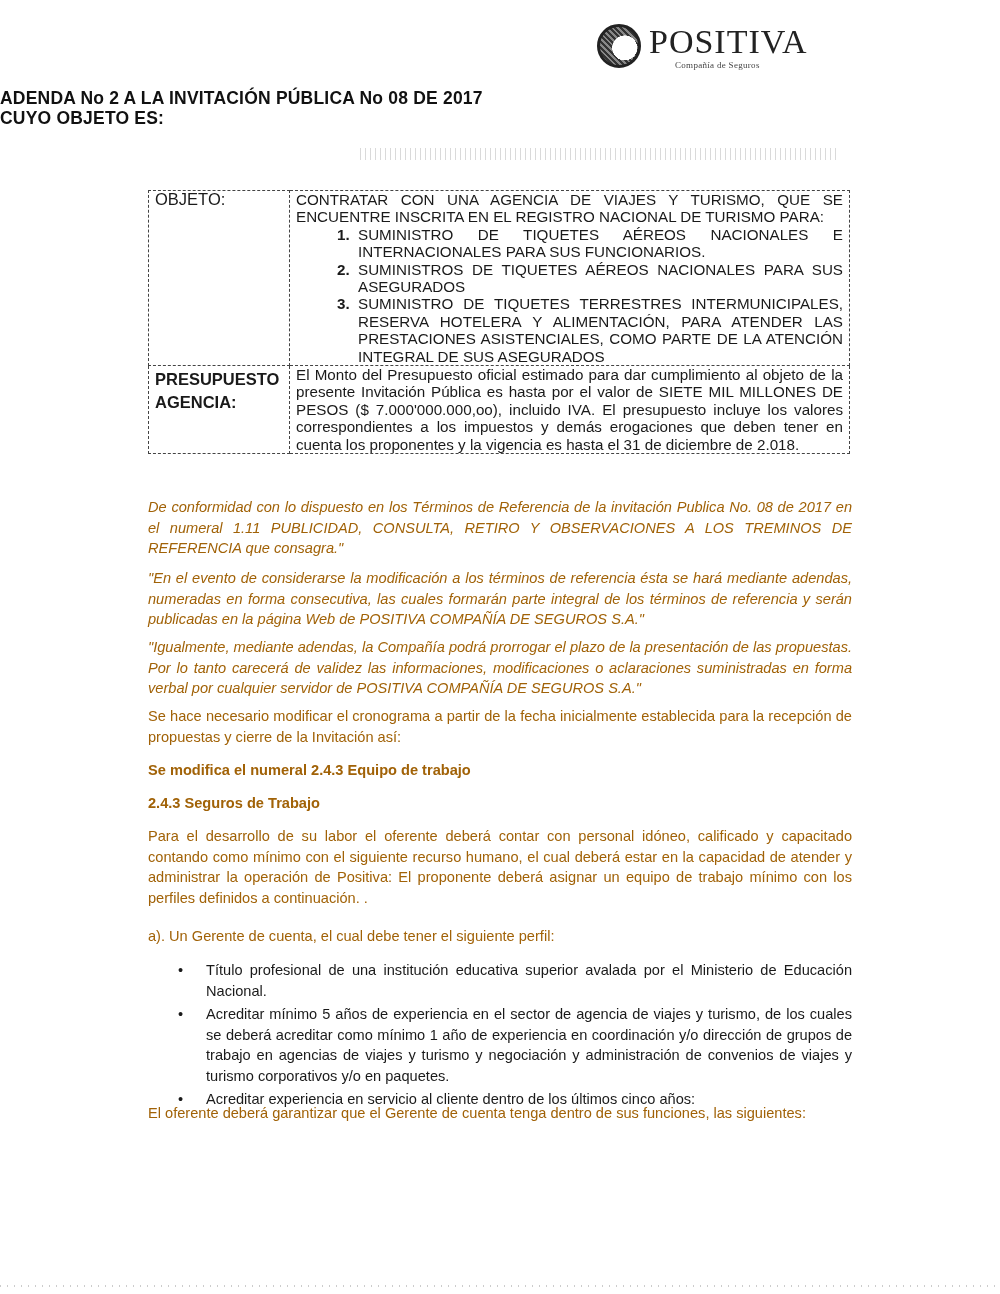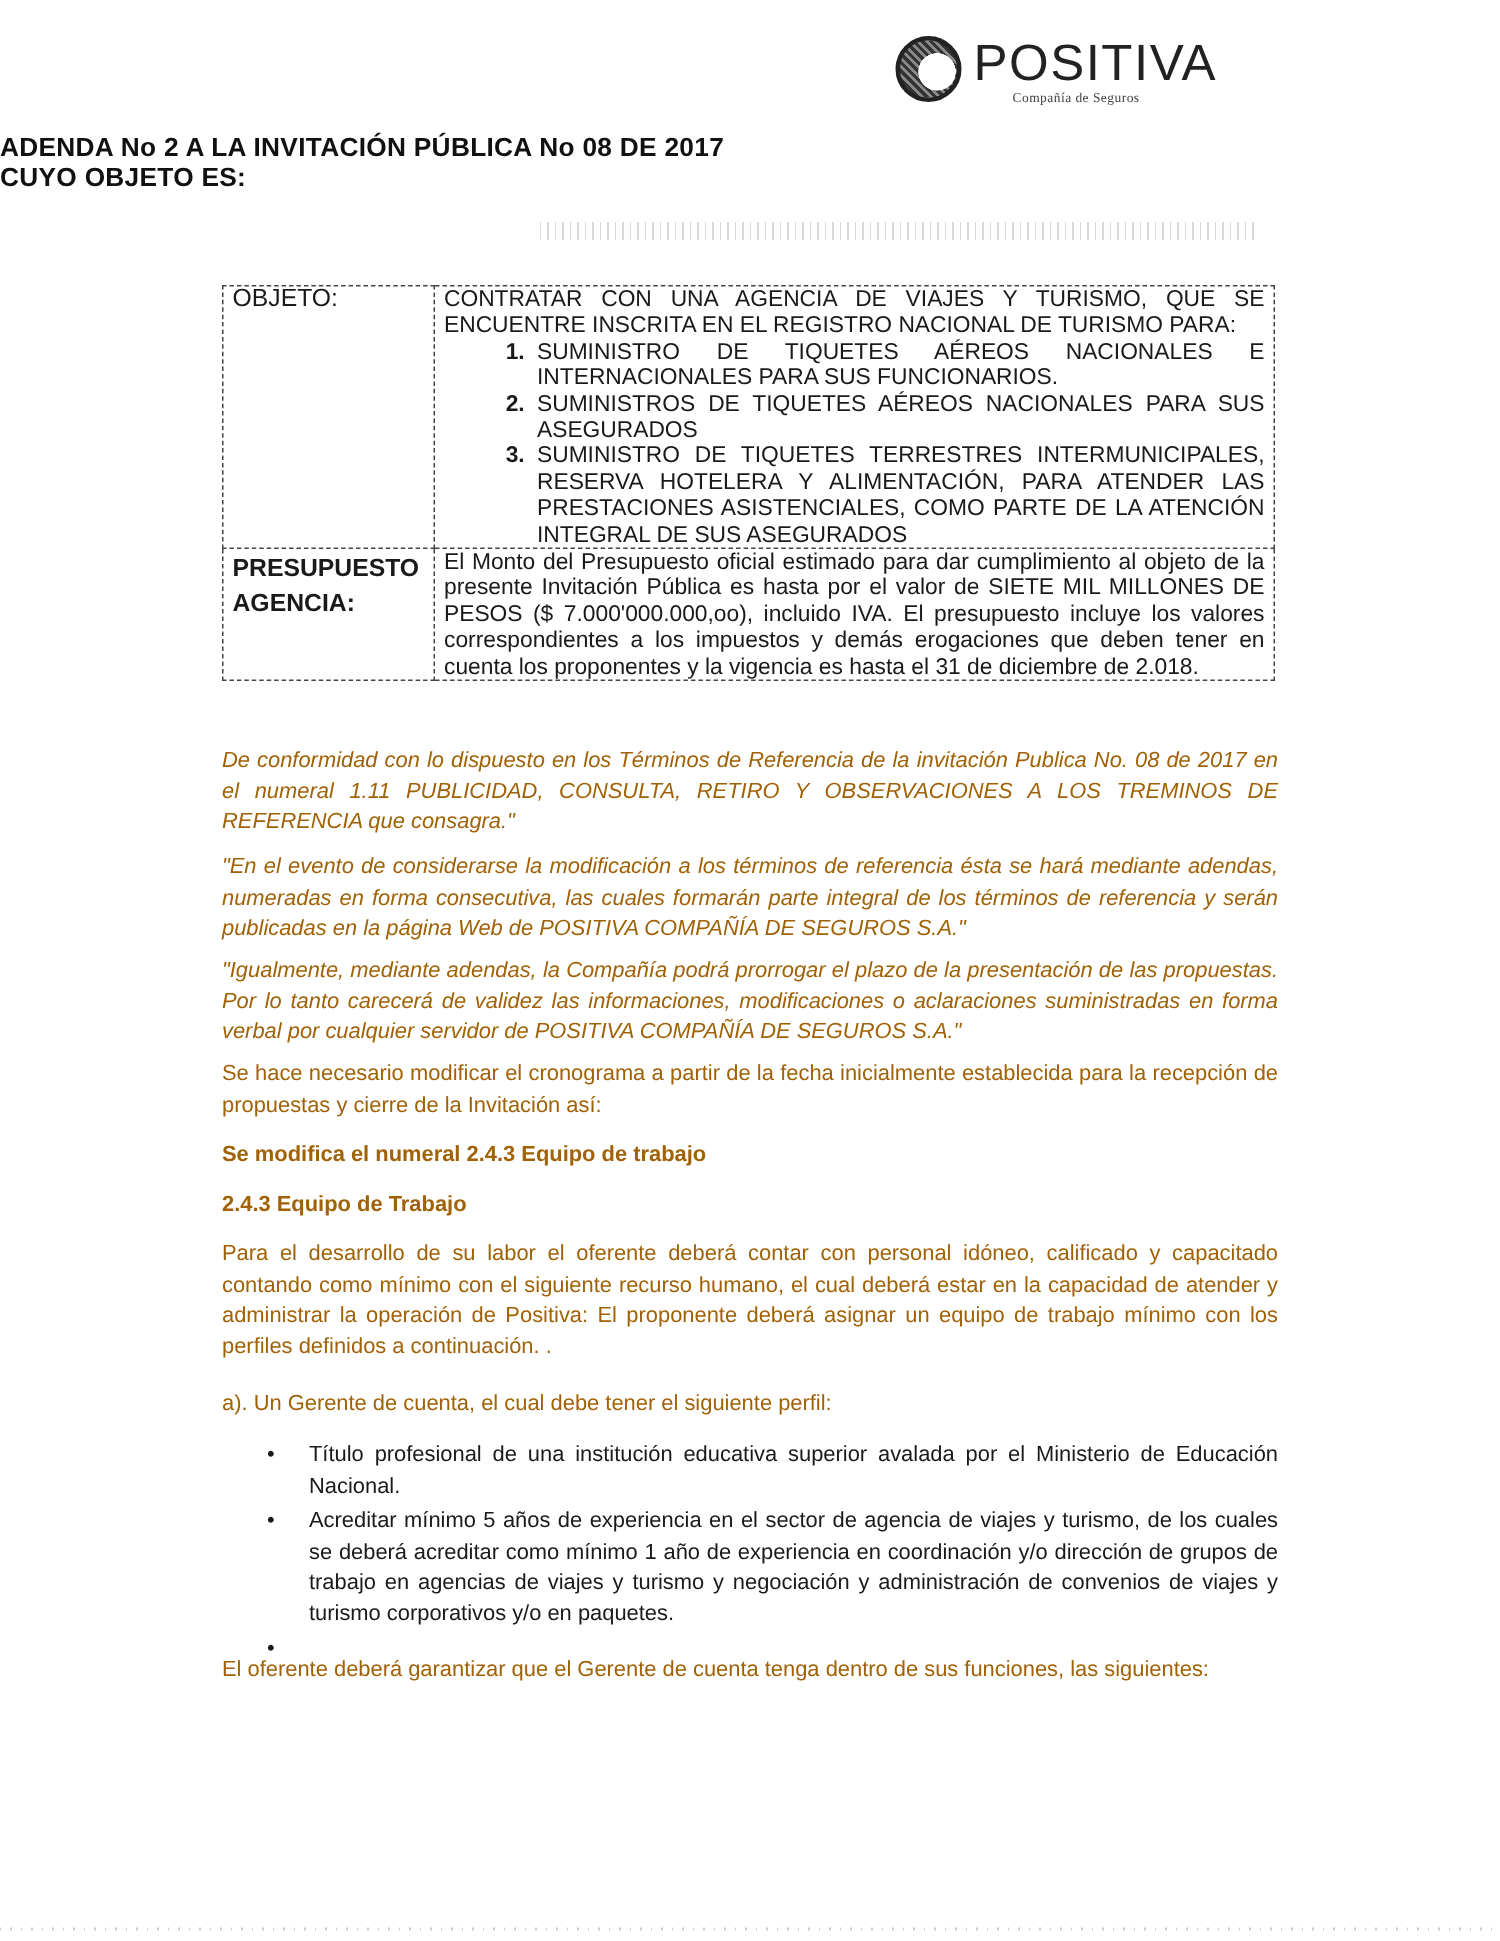"POSITIVA" .logo-word { font-family: Liberation Sans, sans-serif -> Liberation Serif, serif }
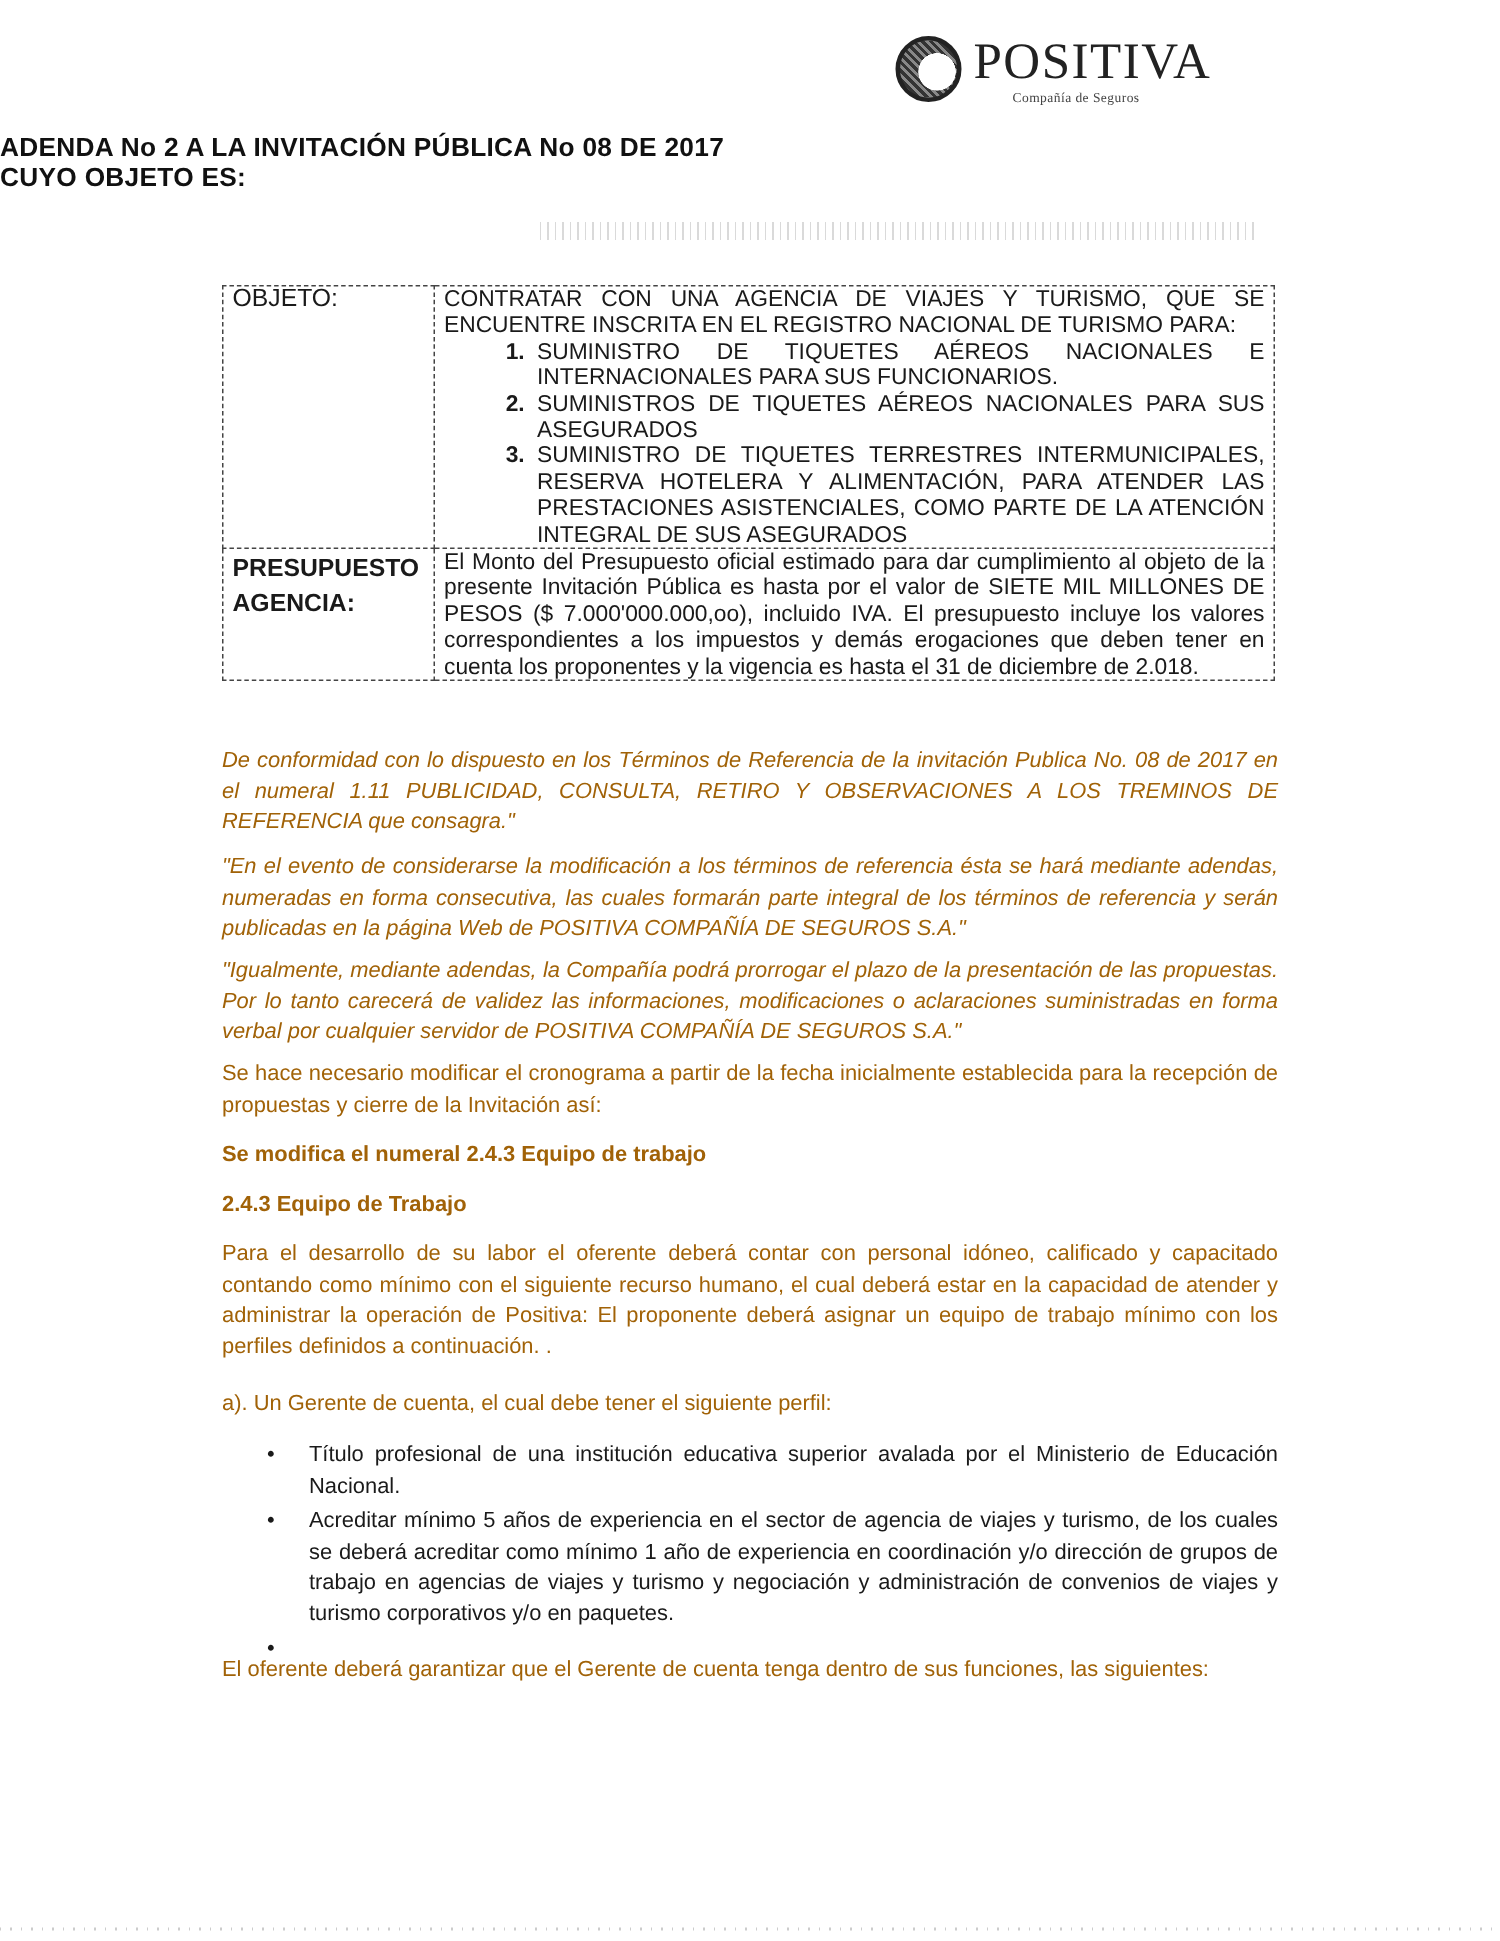"2.4.3 Equipo de Trabajo" div.body-text { text: Equipo -> Seguros }
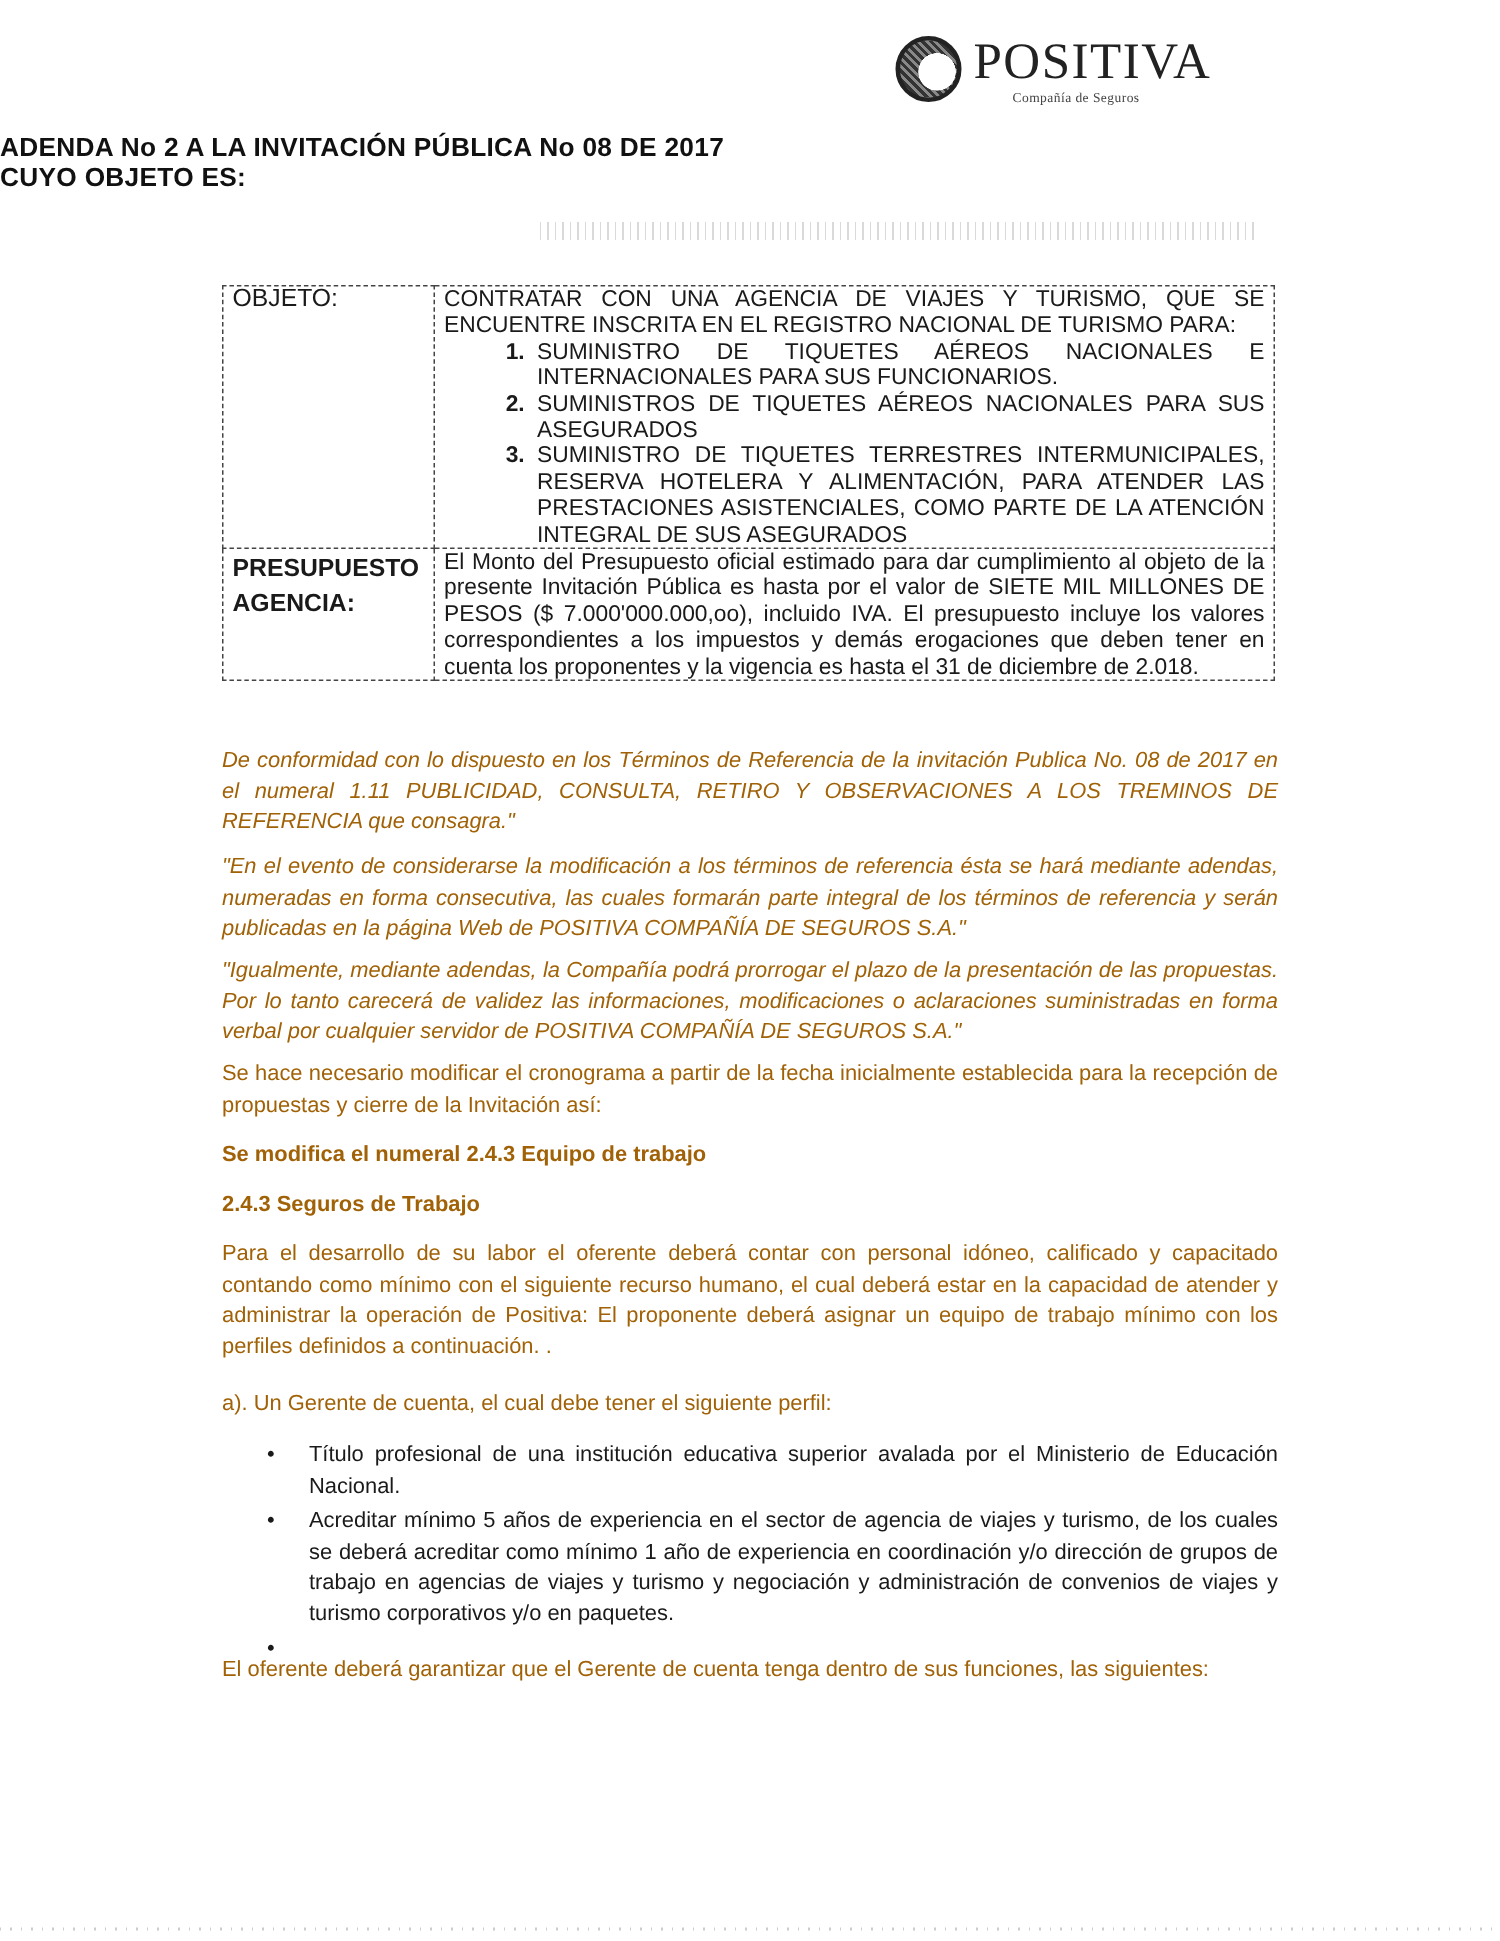"Acreditar experiencia en servicio al" span { html: none -> <span>Acreditar experiencia en servicio al cliente dentro de los últimos cinco años:</span> }
